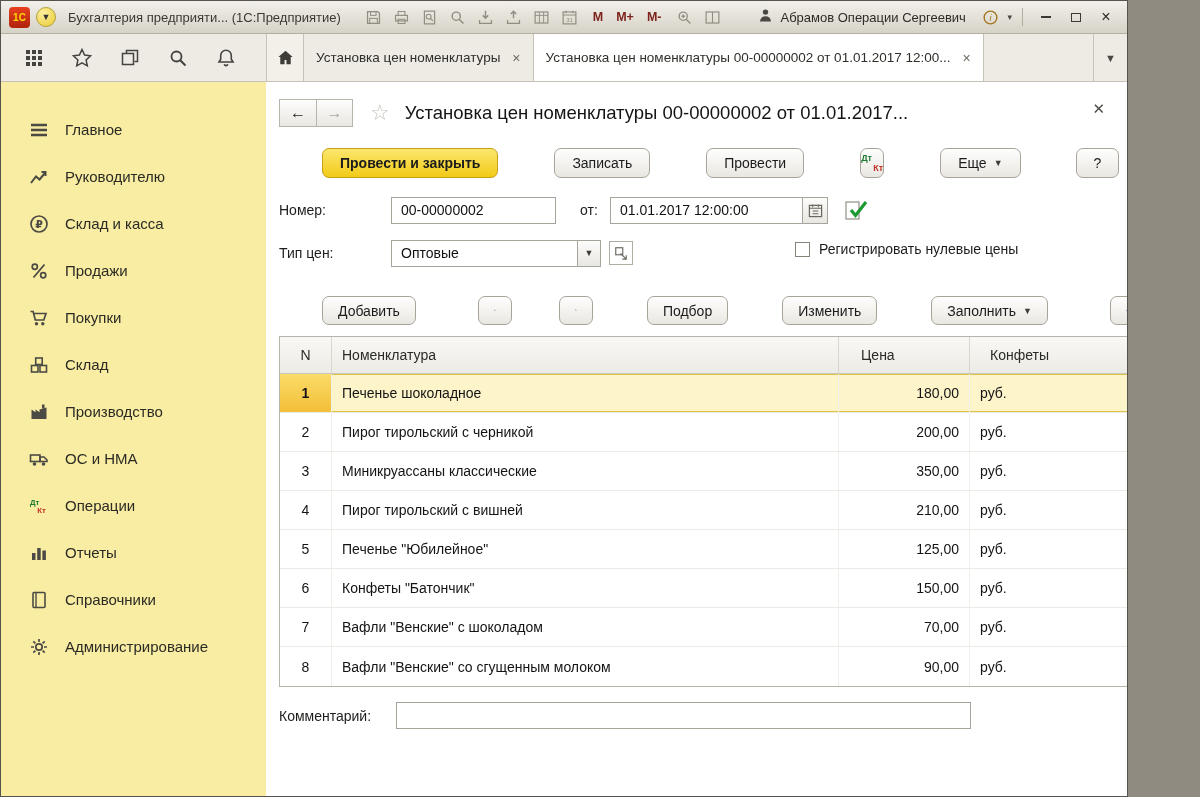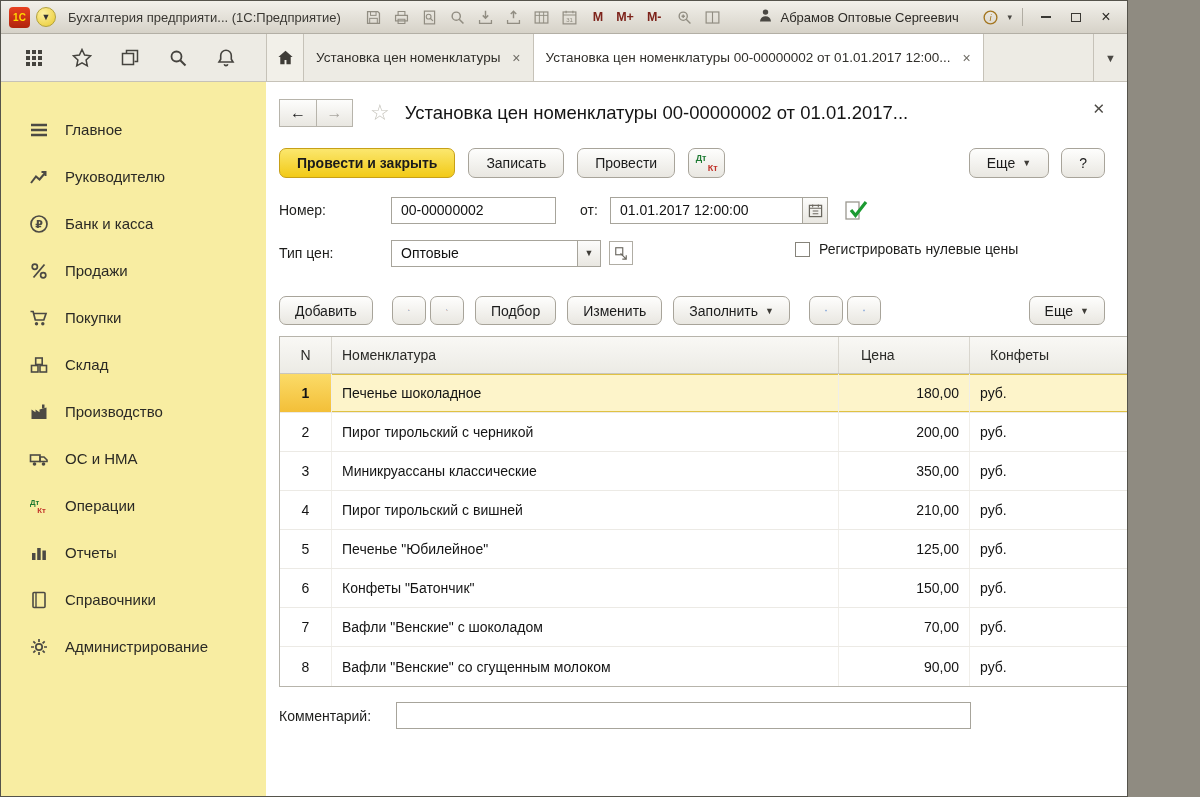"Абрамов Оптовые Сергеевич" span { text: Оптовые -> Операции }
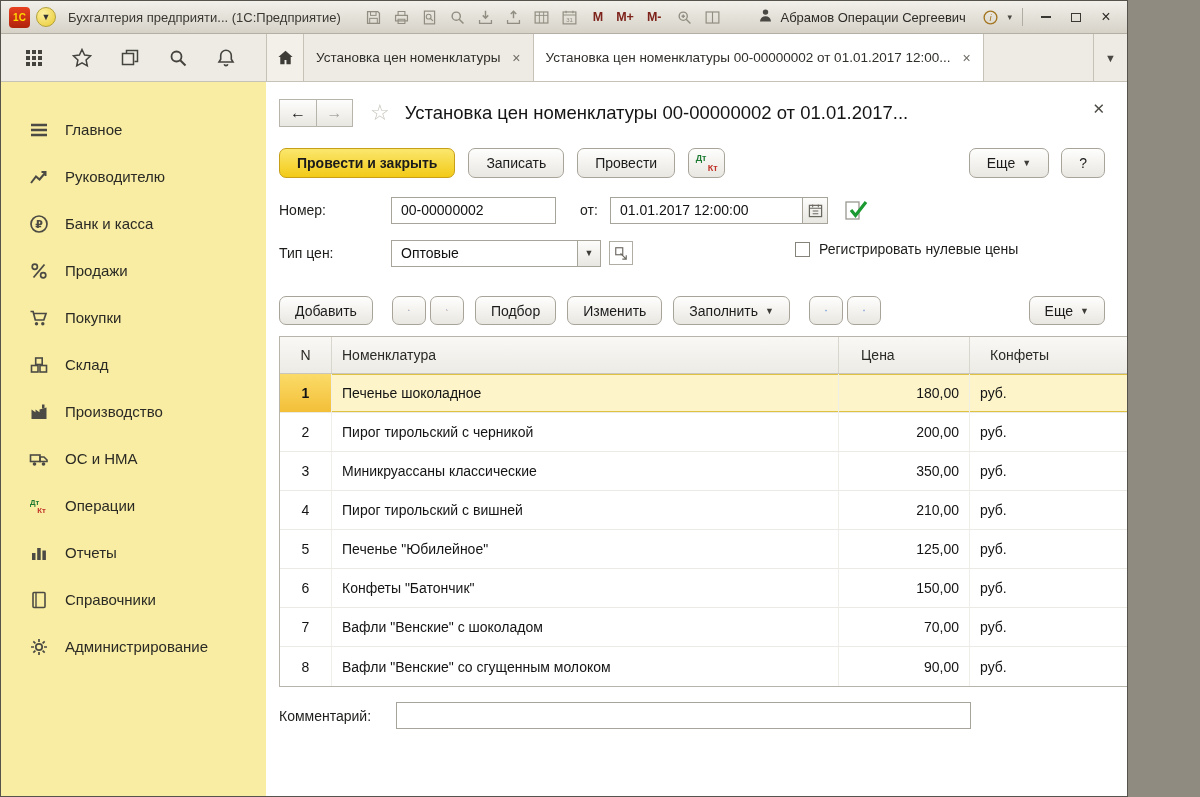"Провести и закрыть" .btn { margin-left: none -> 43px }
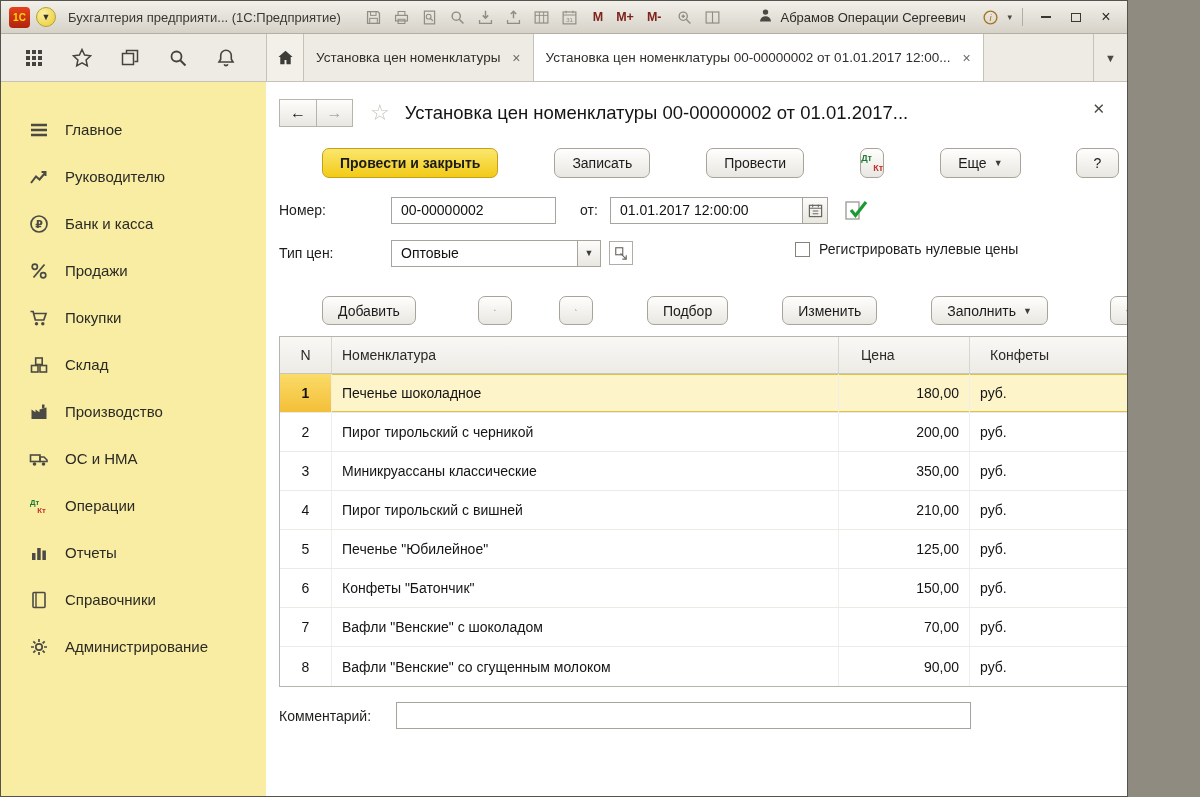"Банк и касса" span { text: Банк -> Склад }
